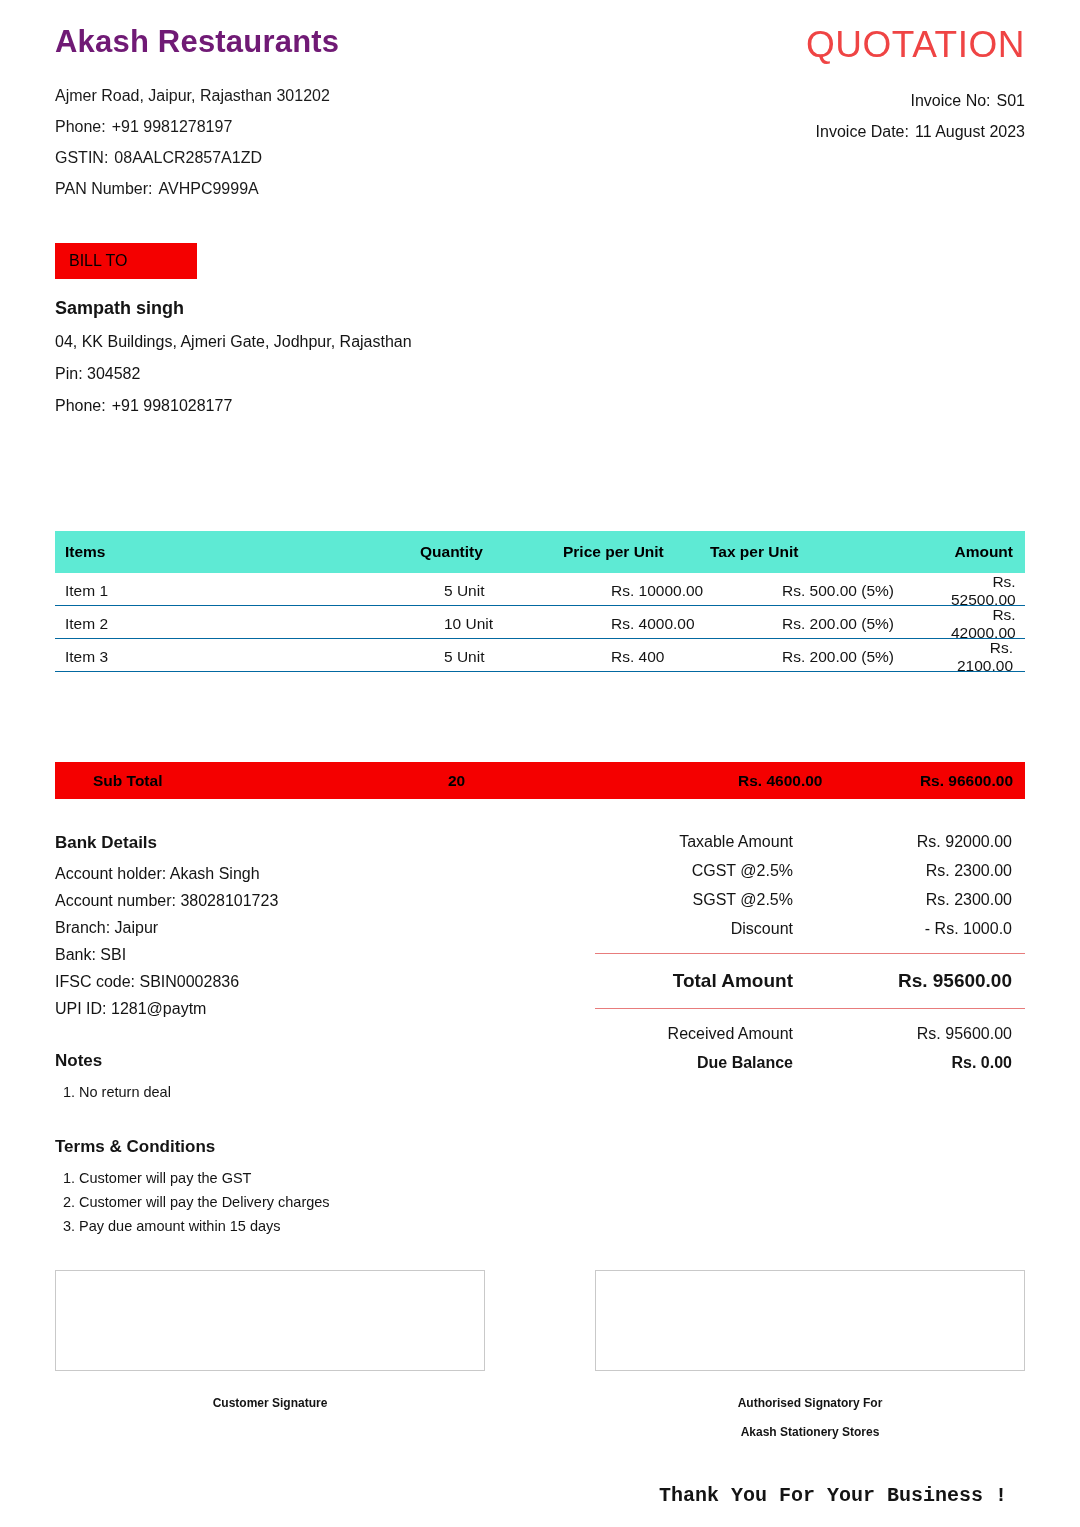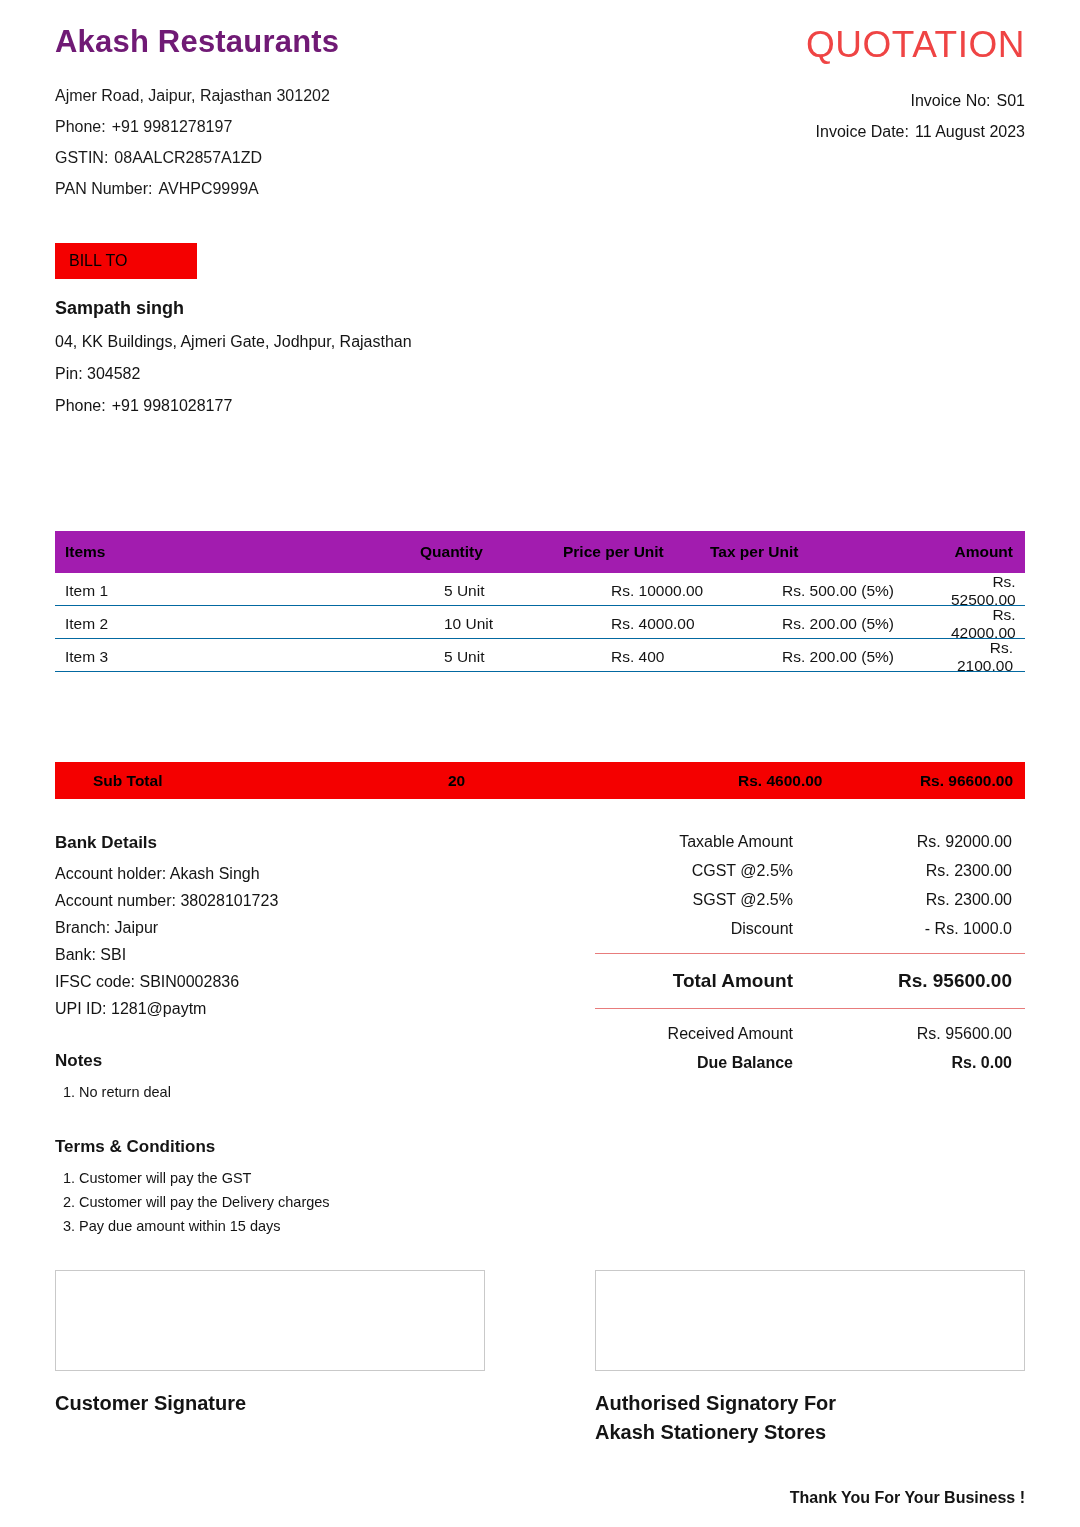"Items" .tbl-header { background: #a21caf -> #5eead4 }
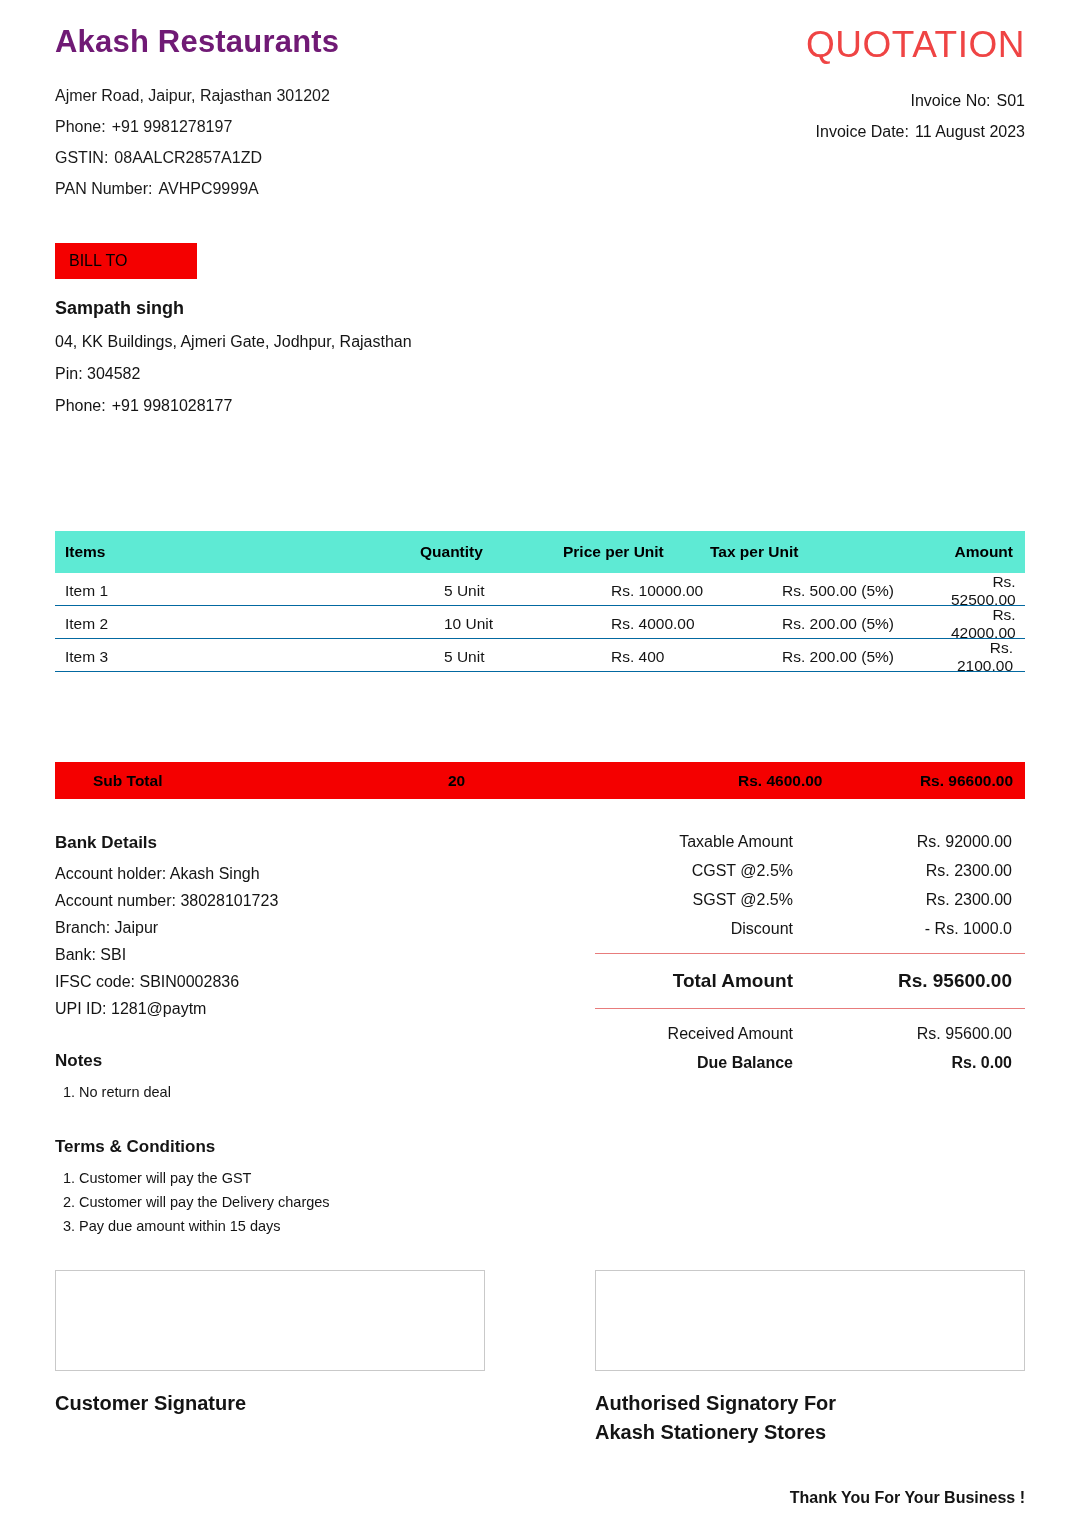"Customer Signature" .sig-label { font-size: 20px -> 12px; text-align: left -> center }
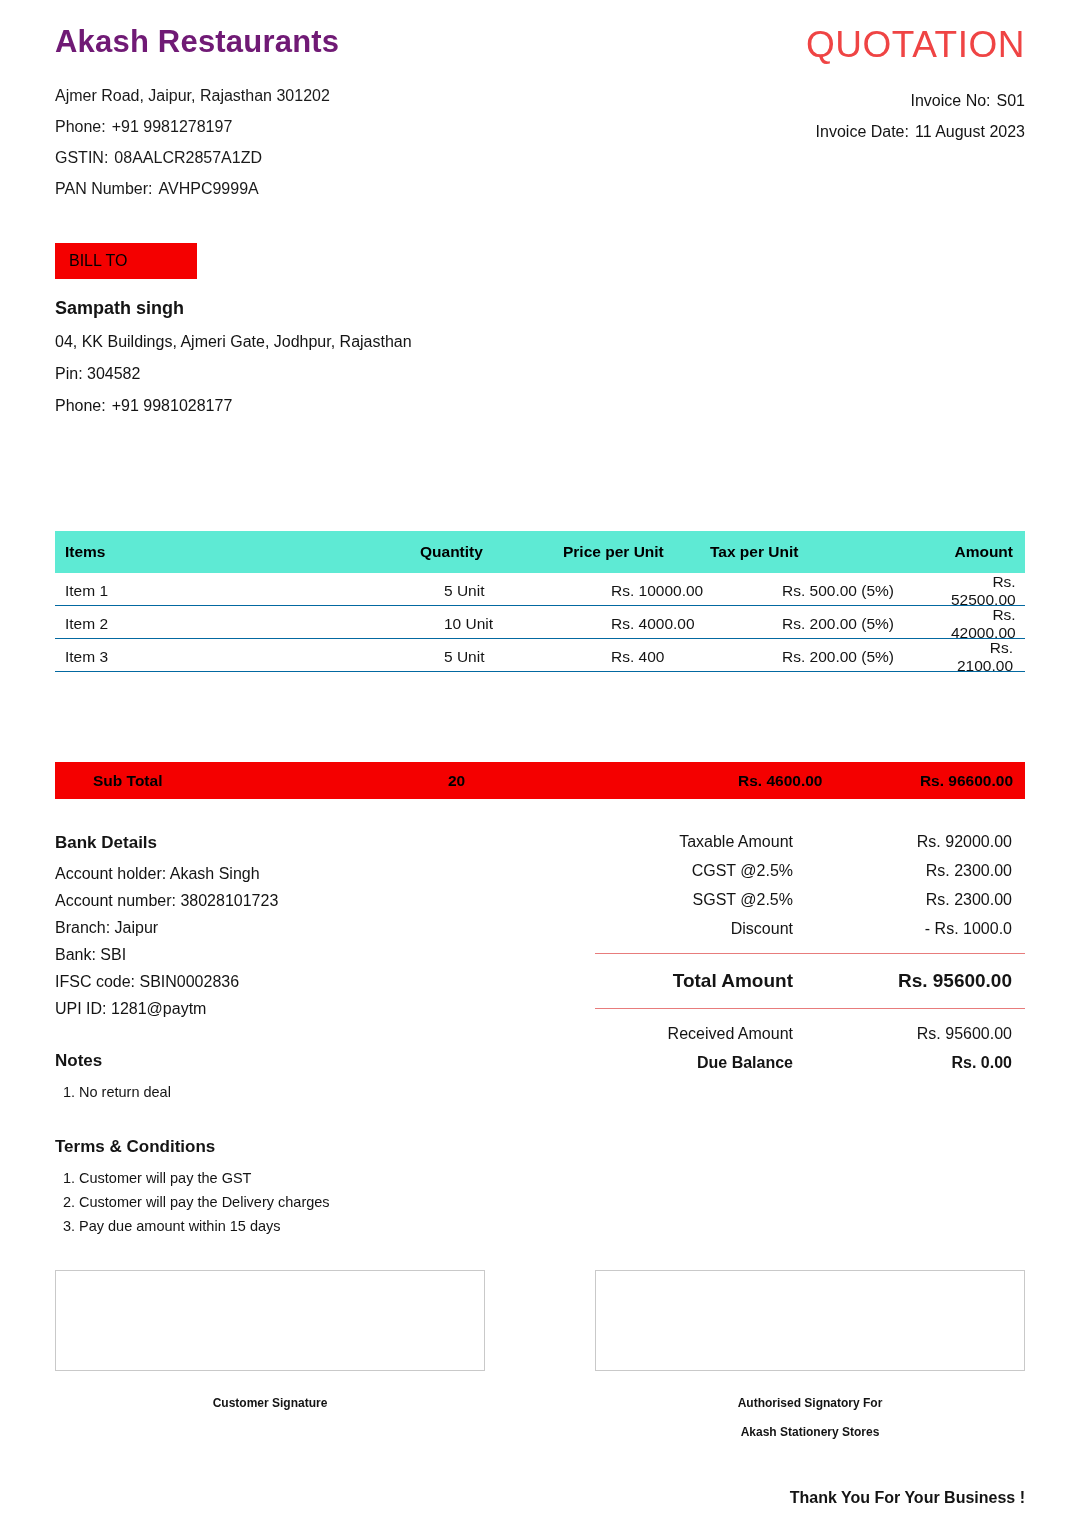"Thank You For Your Business" .footer { font-family: none -> Liberation Mono, monospace; font-size: 16px -> 20px; right: 55px -> 73px }
